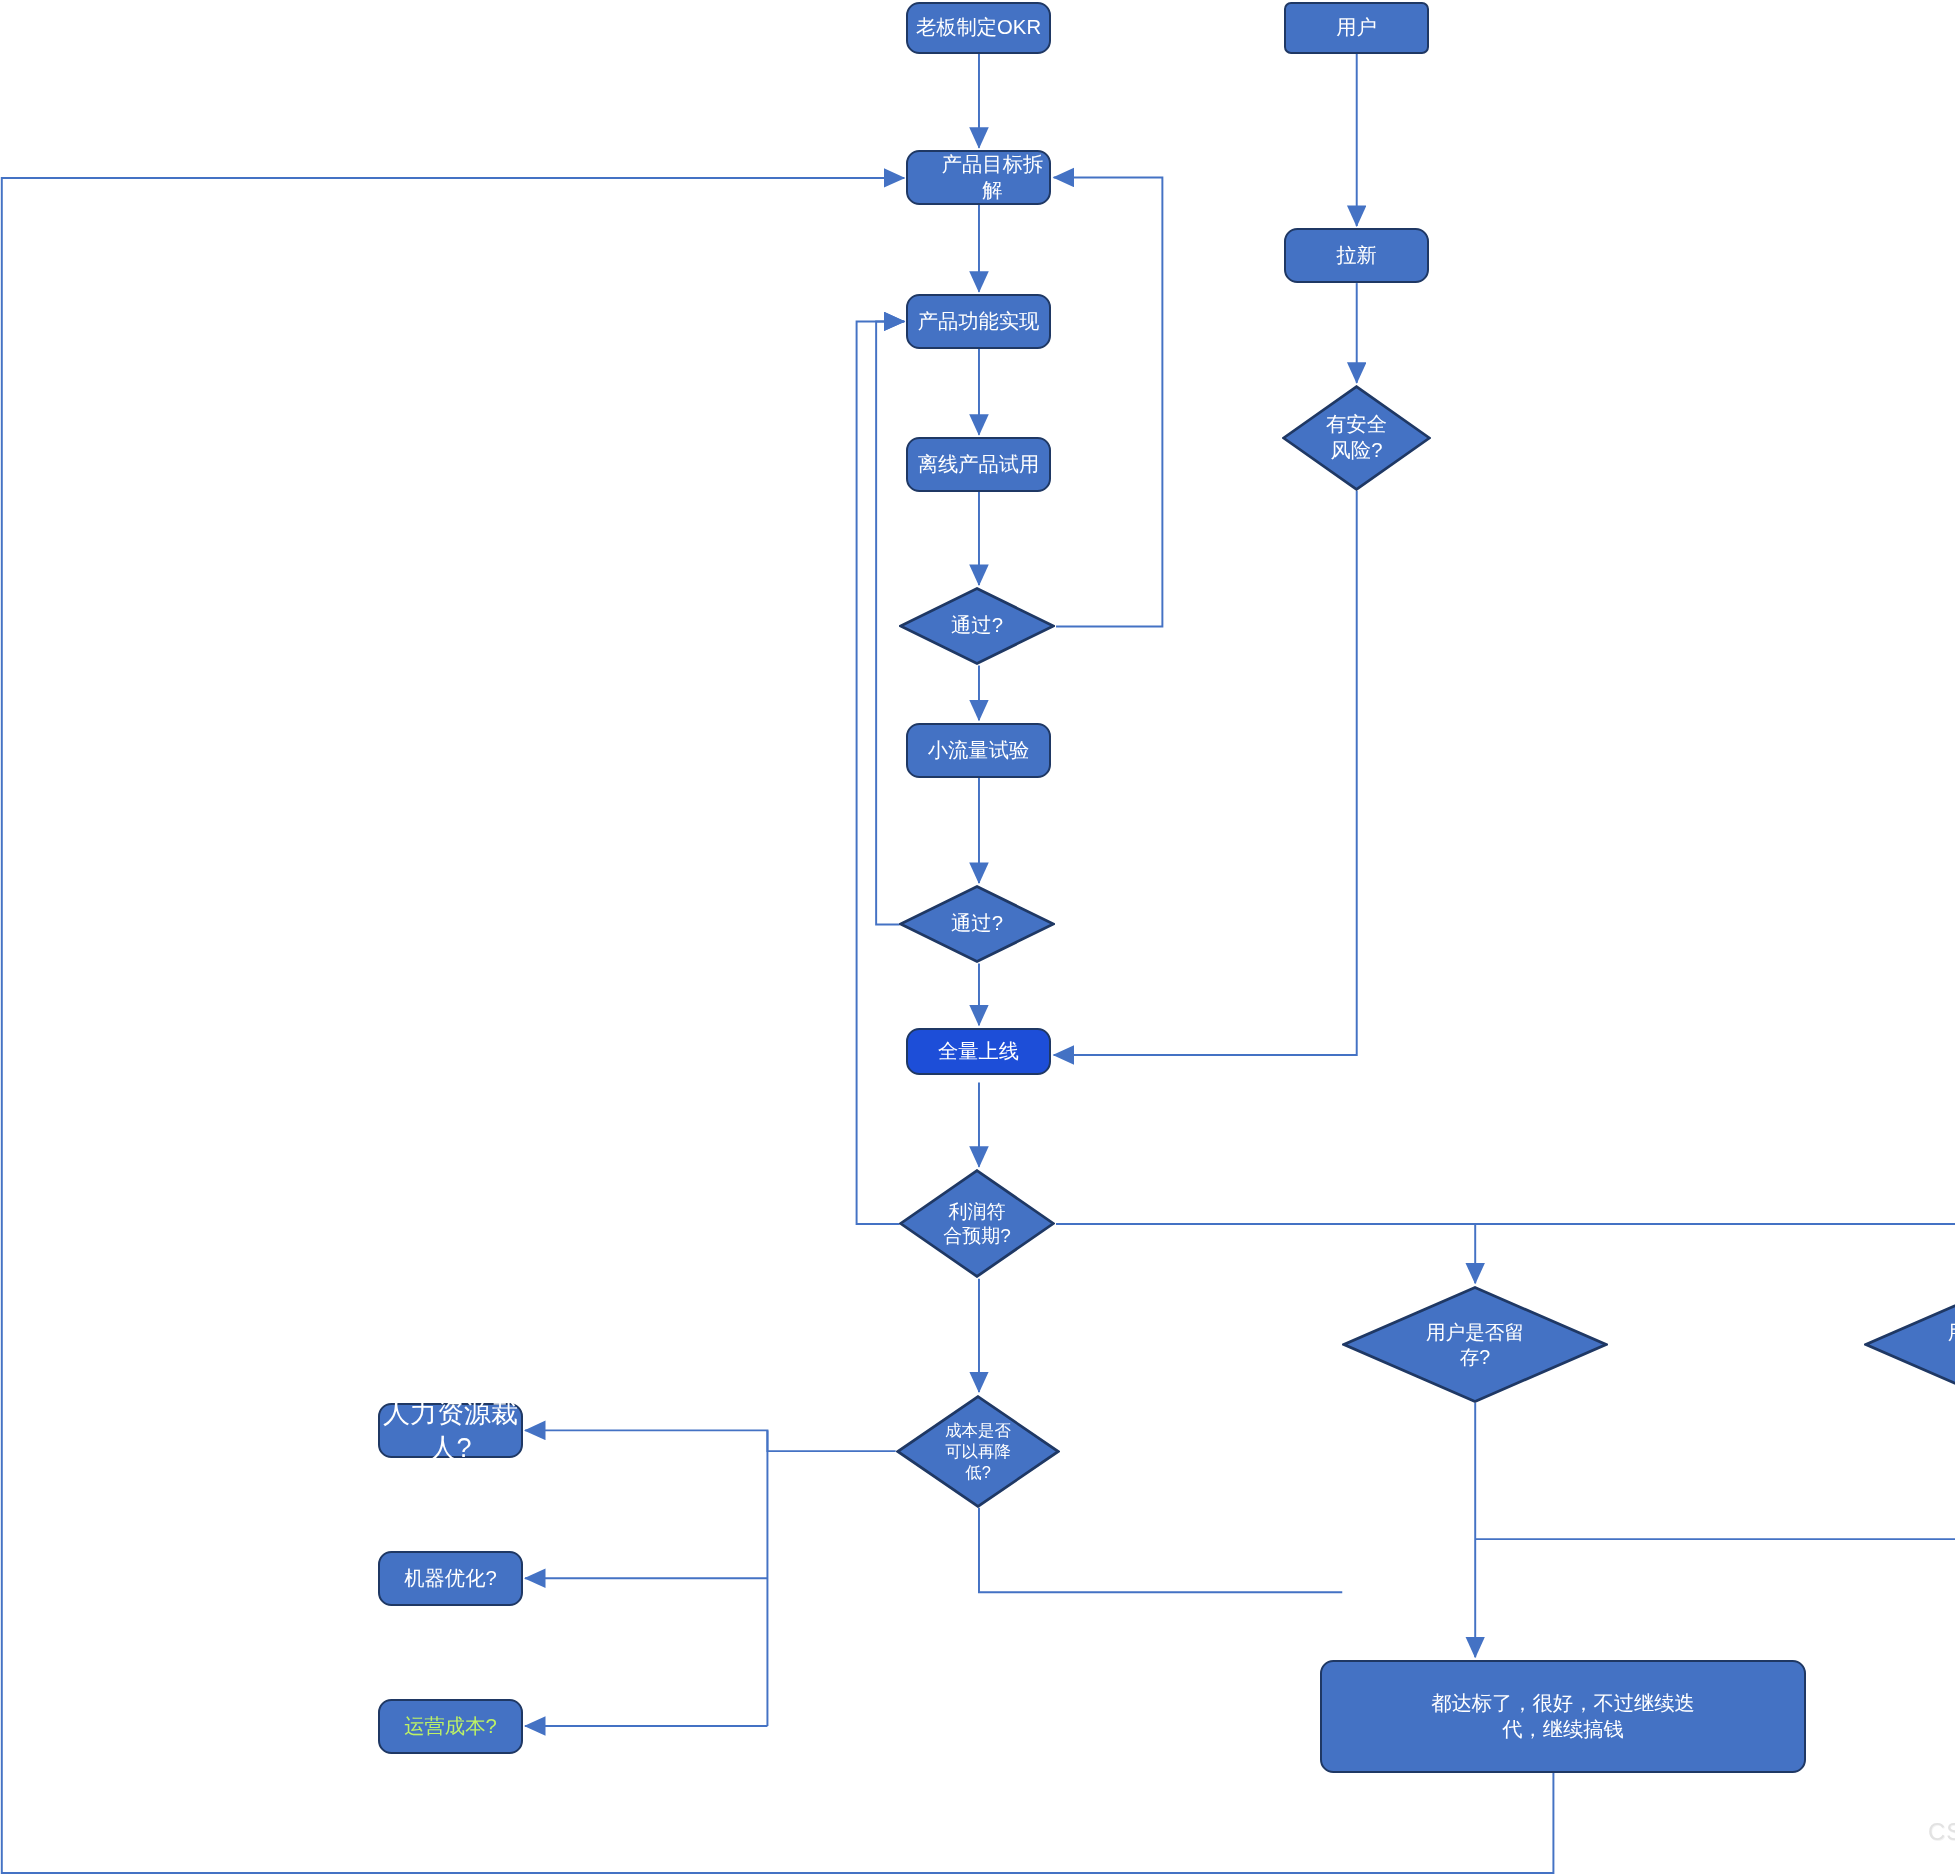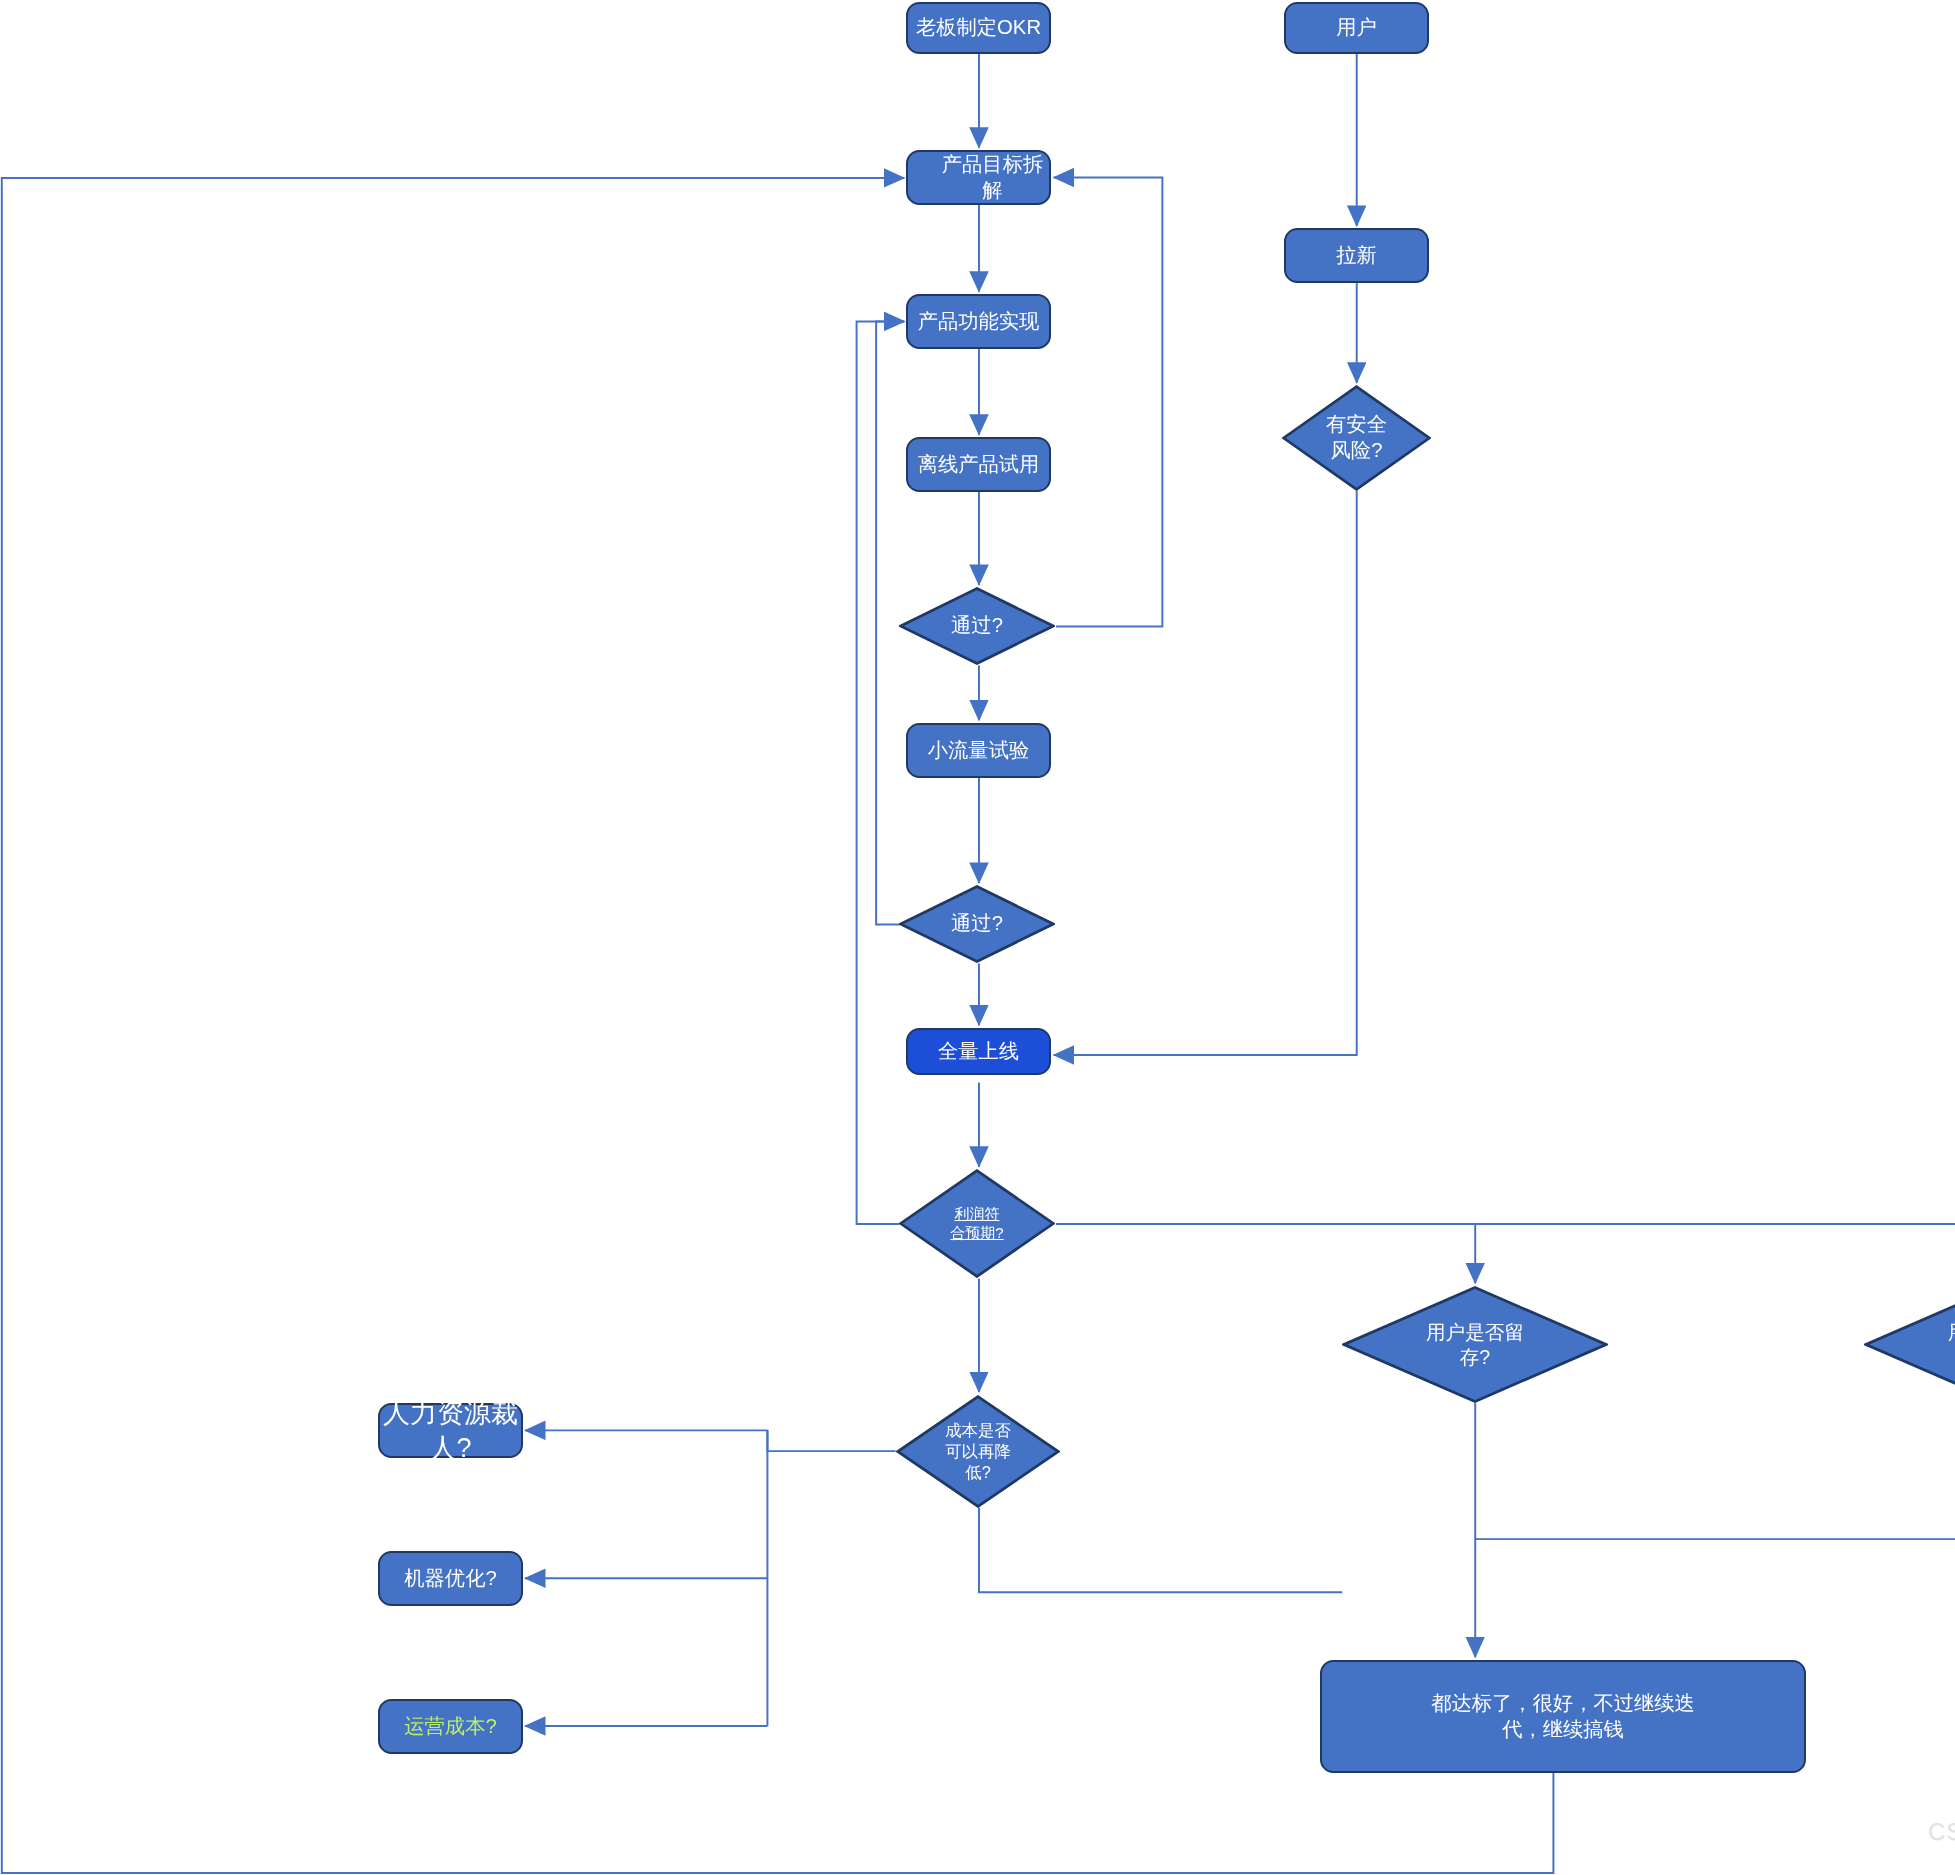"用户" div.node { border-radius: none -> 7px }
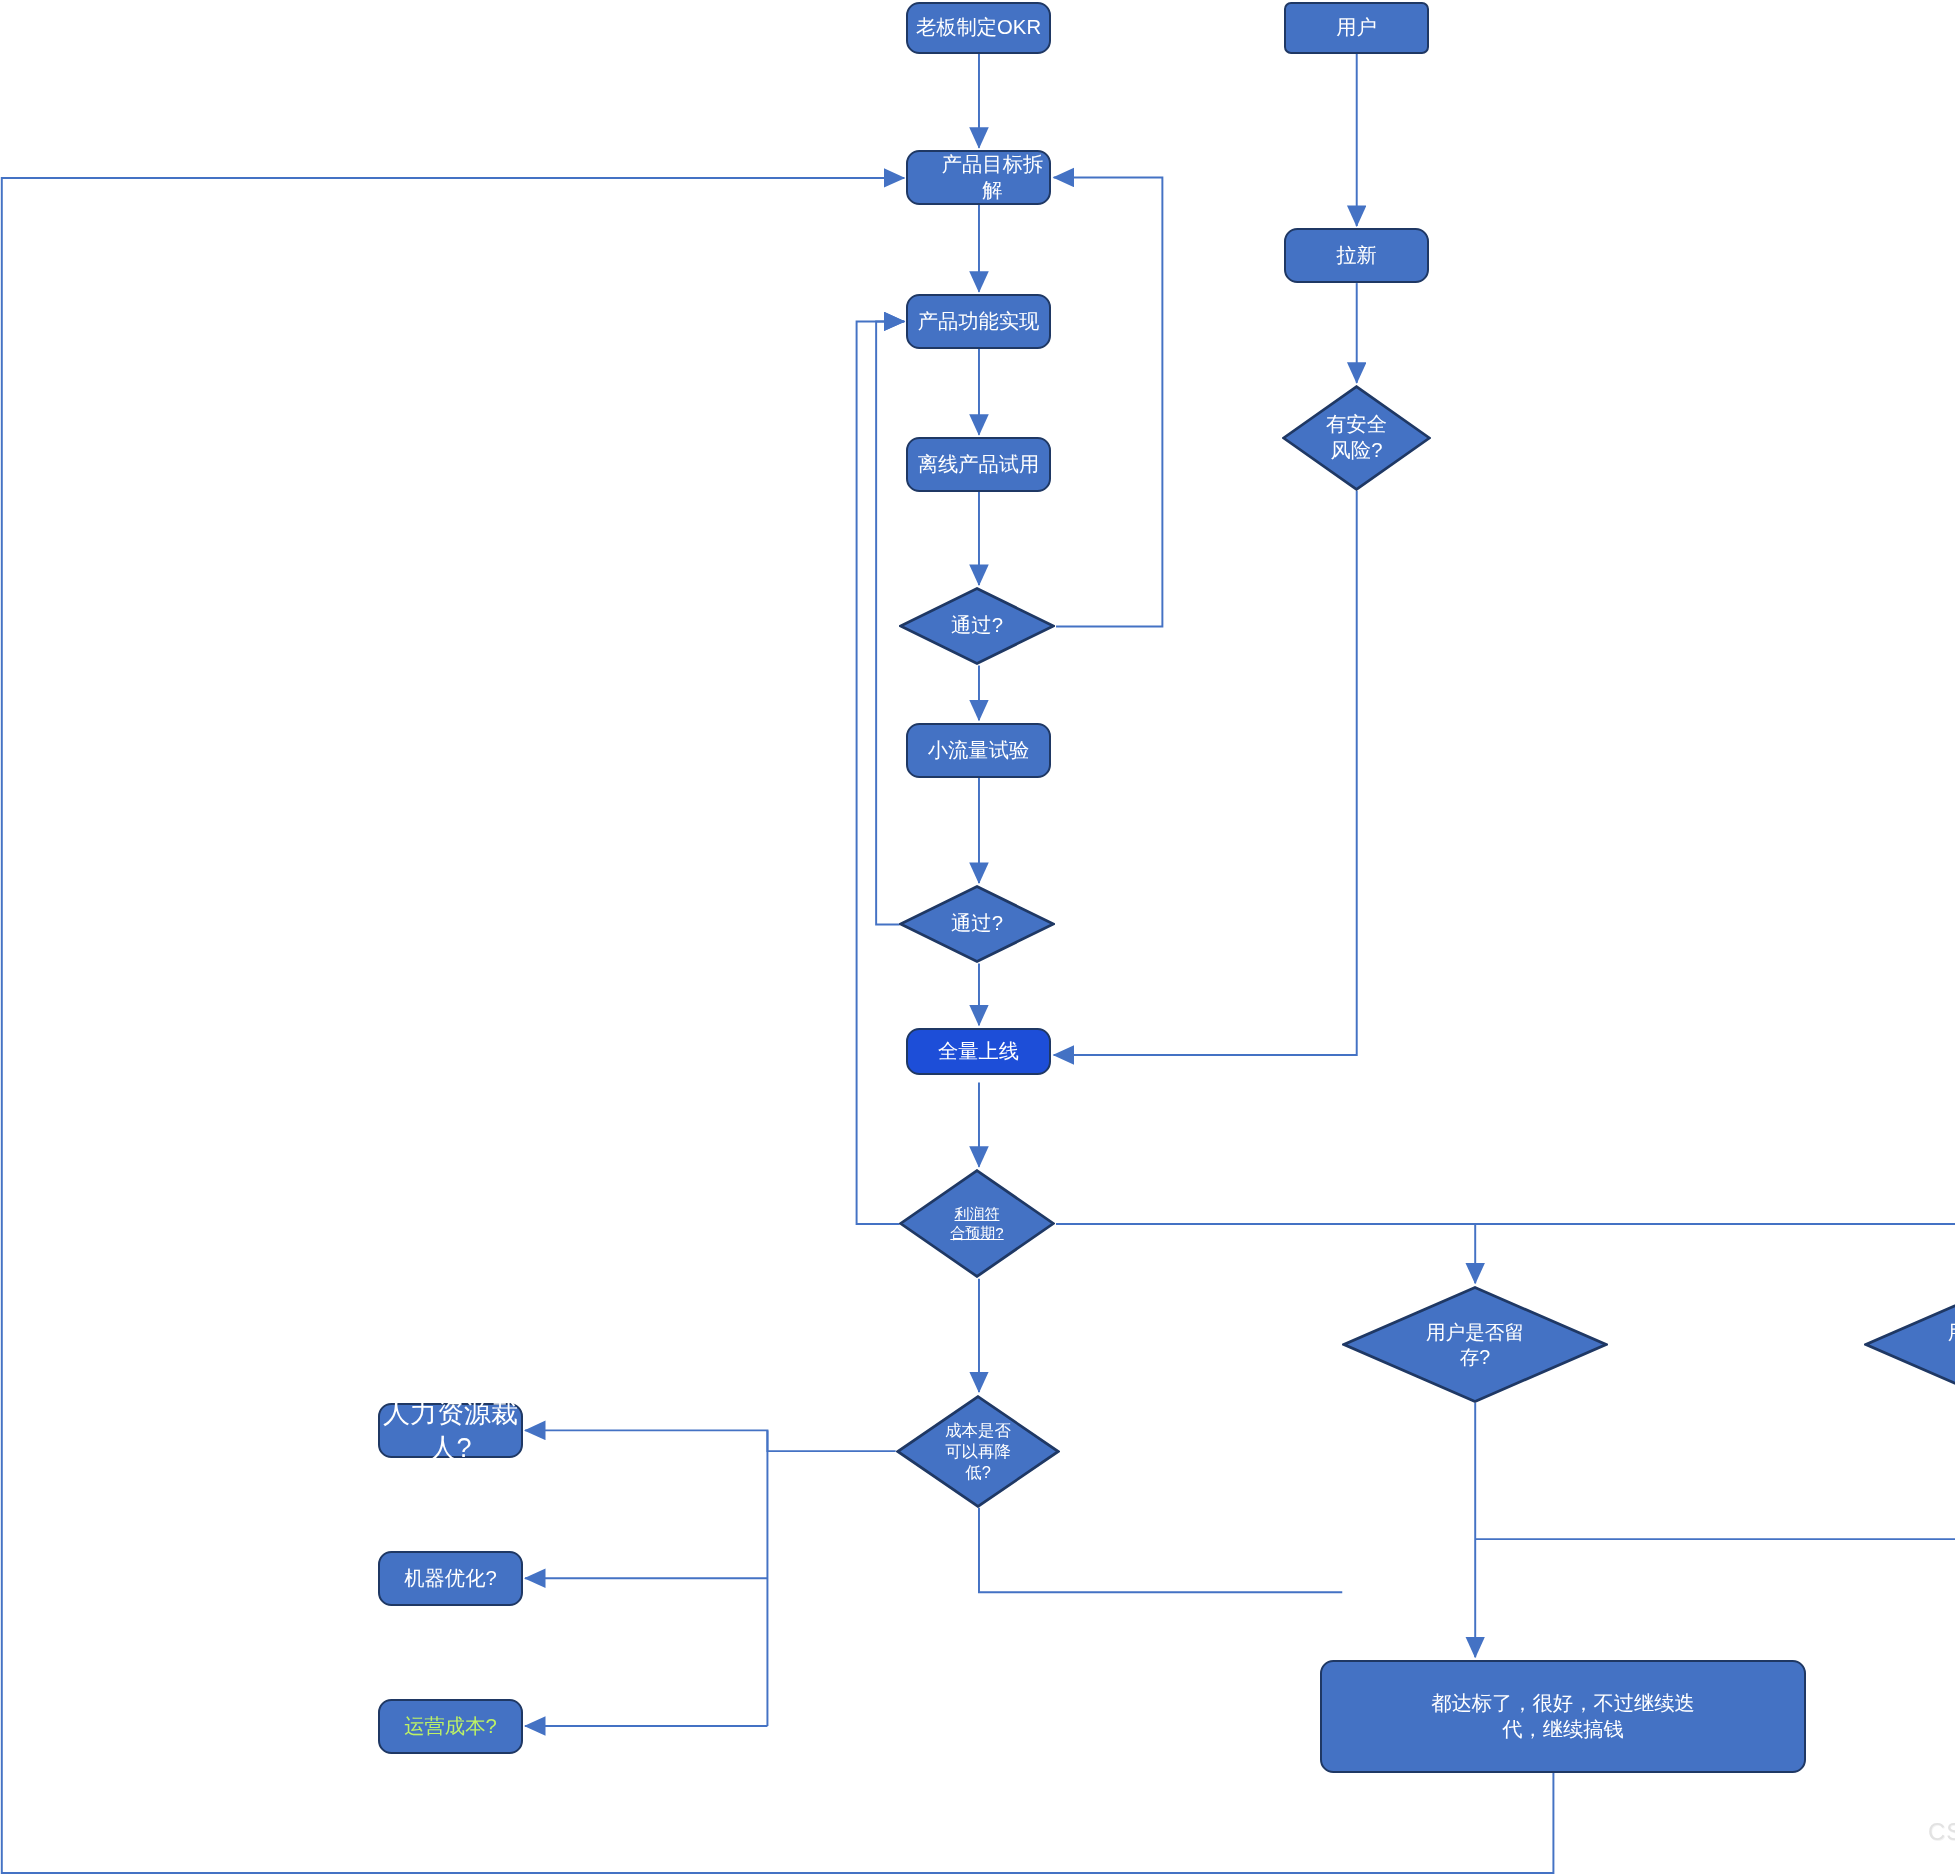"利润符" div.dia-label { font-size: 15px -> 19px; text-decoration: underline -> none }
